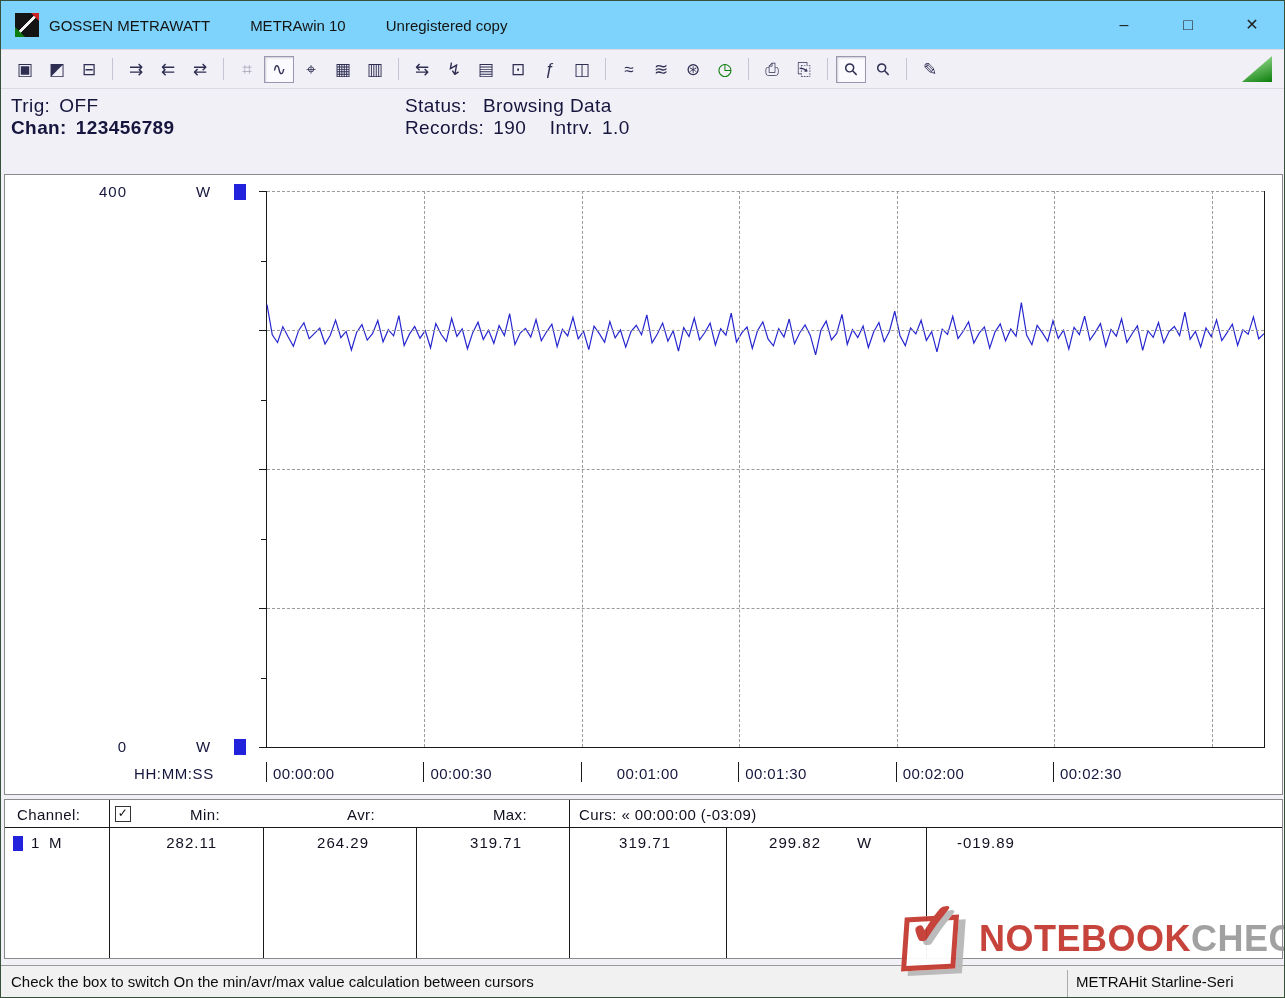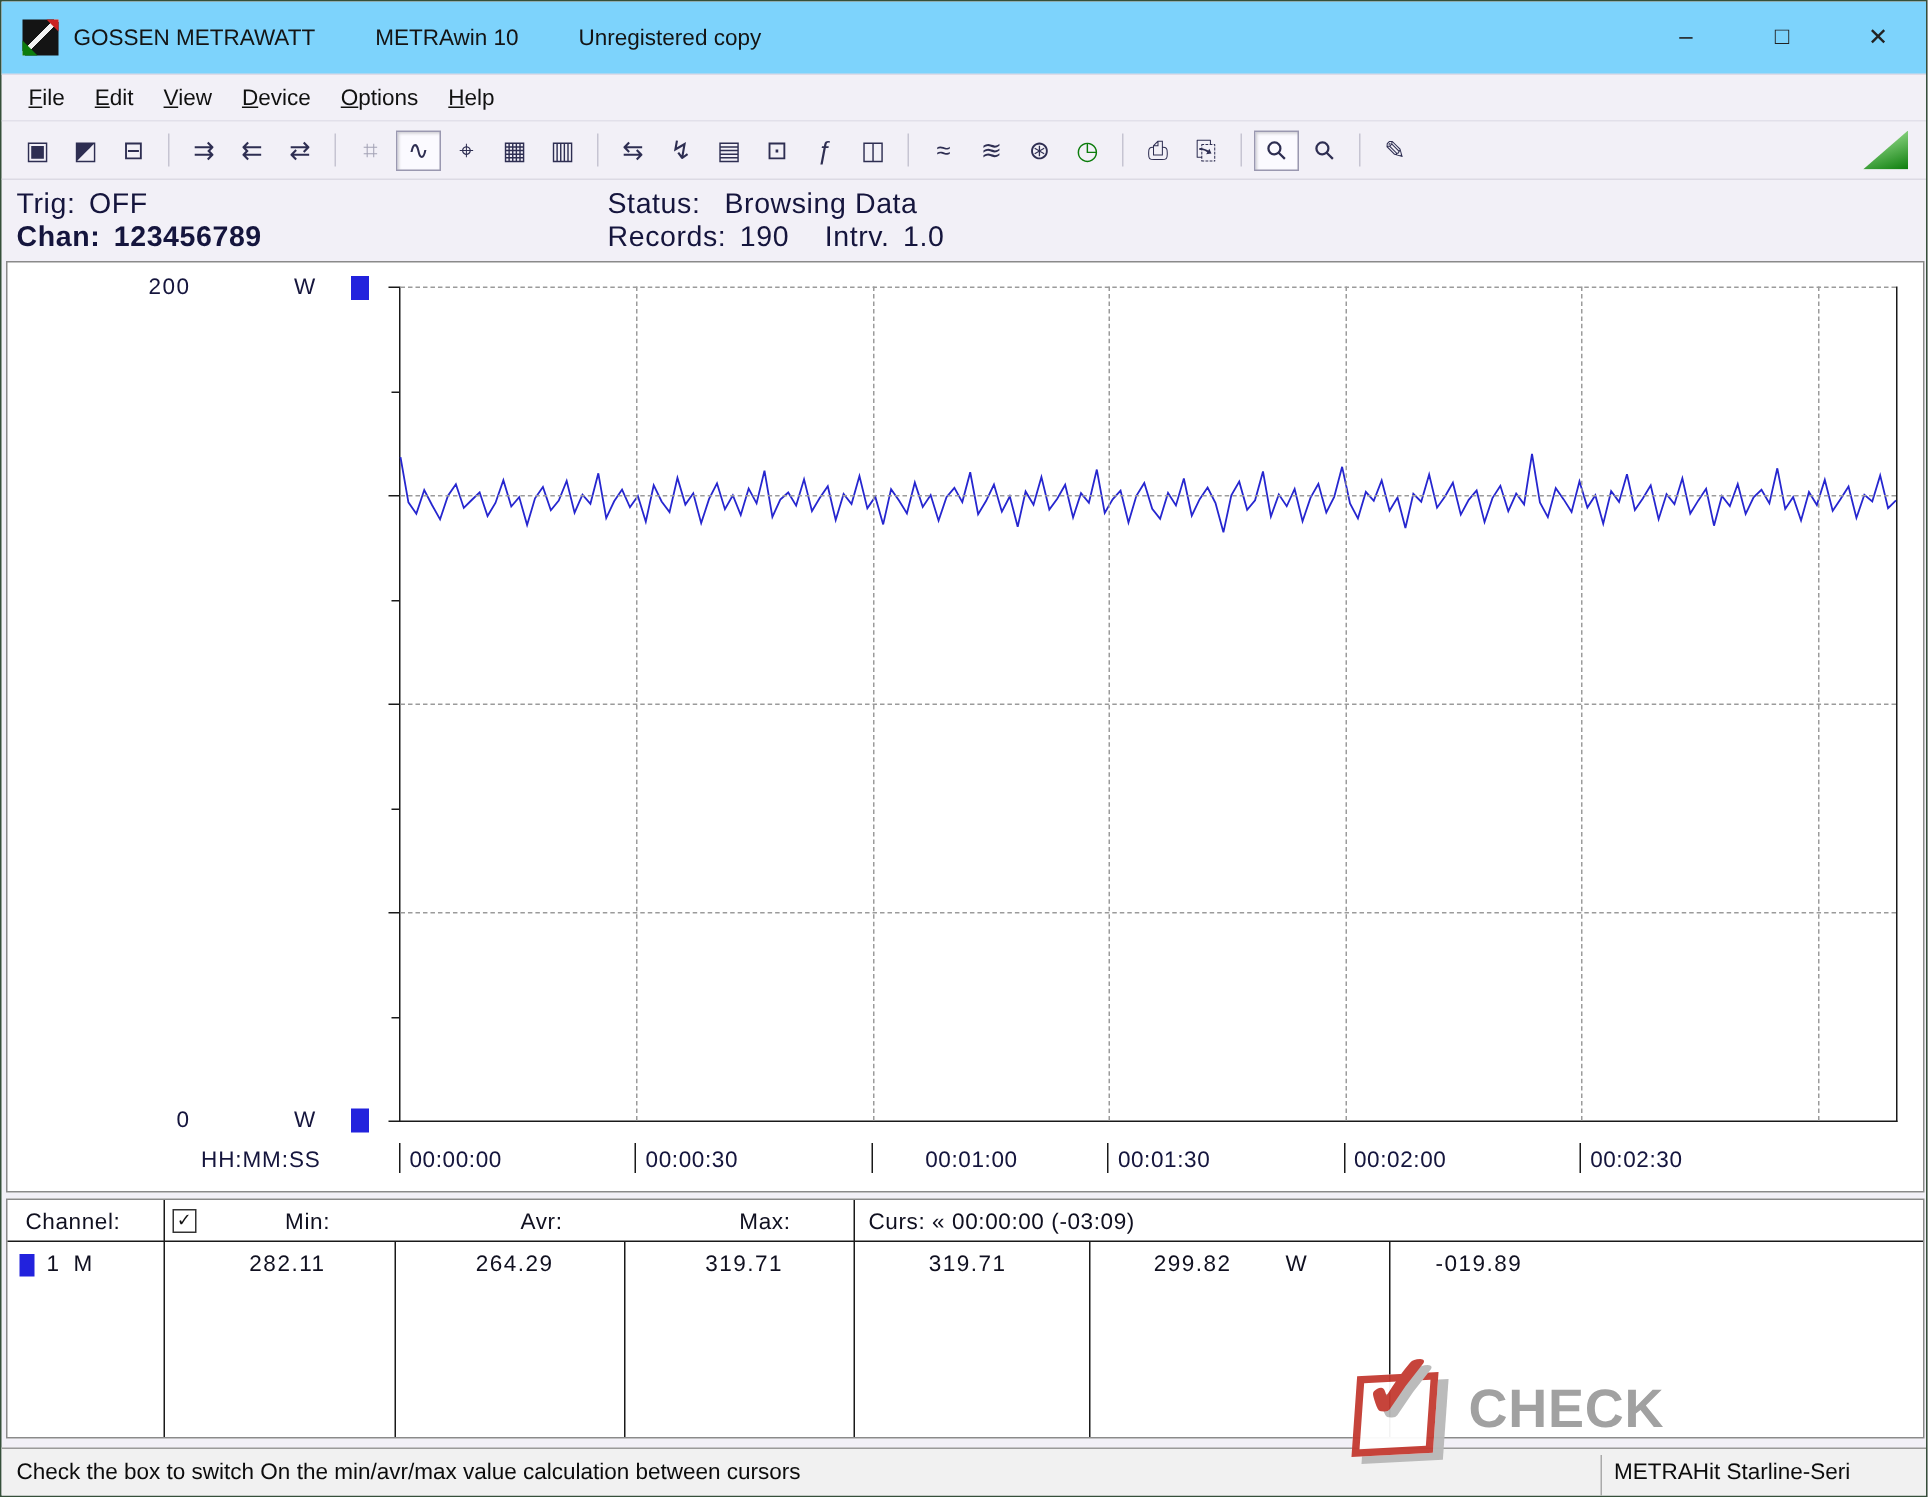"File" div.menubar { html: <div> <div>File</div> <div>Edit</div> <div>View</div> <div>Device</div> <div>Options</div> <div>Help</div> </div> -> none }
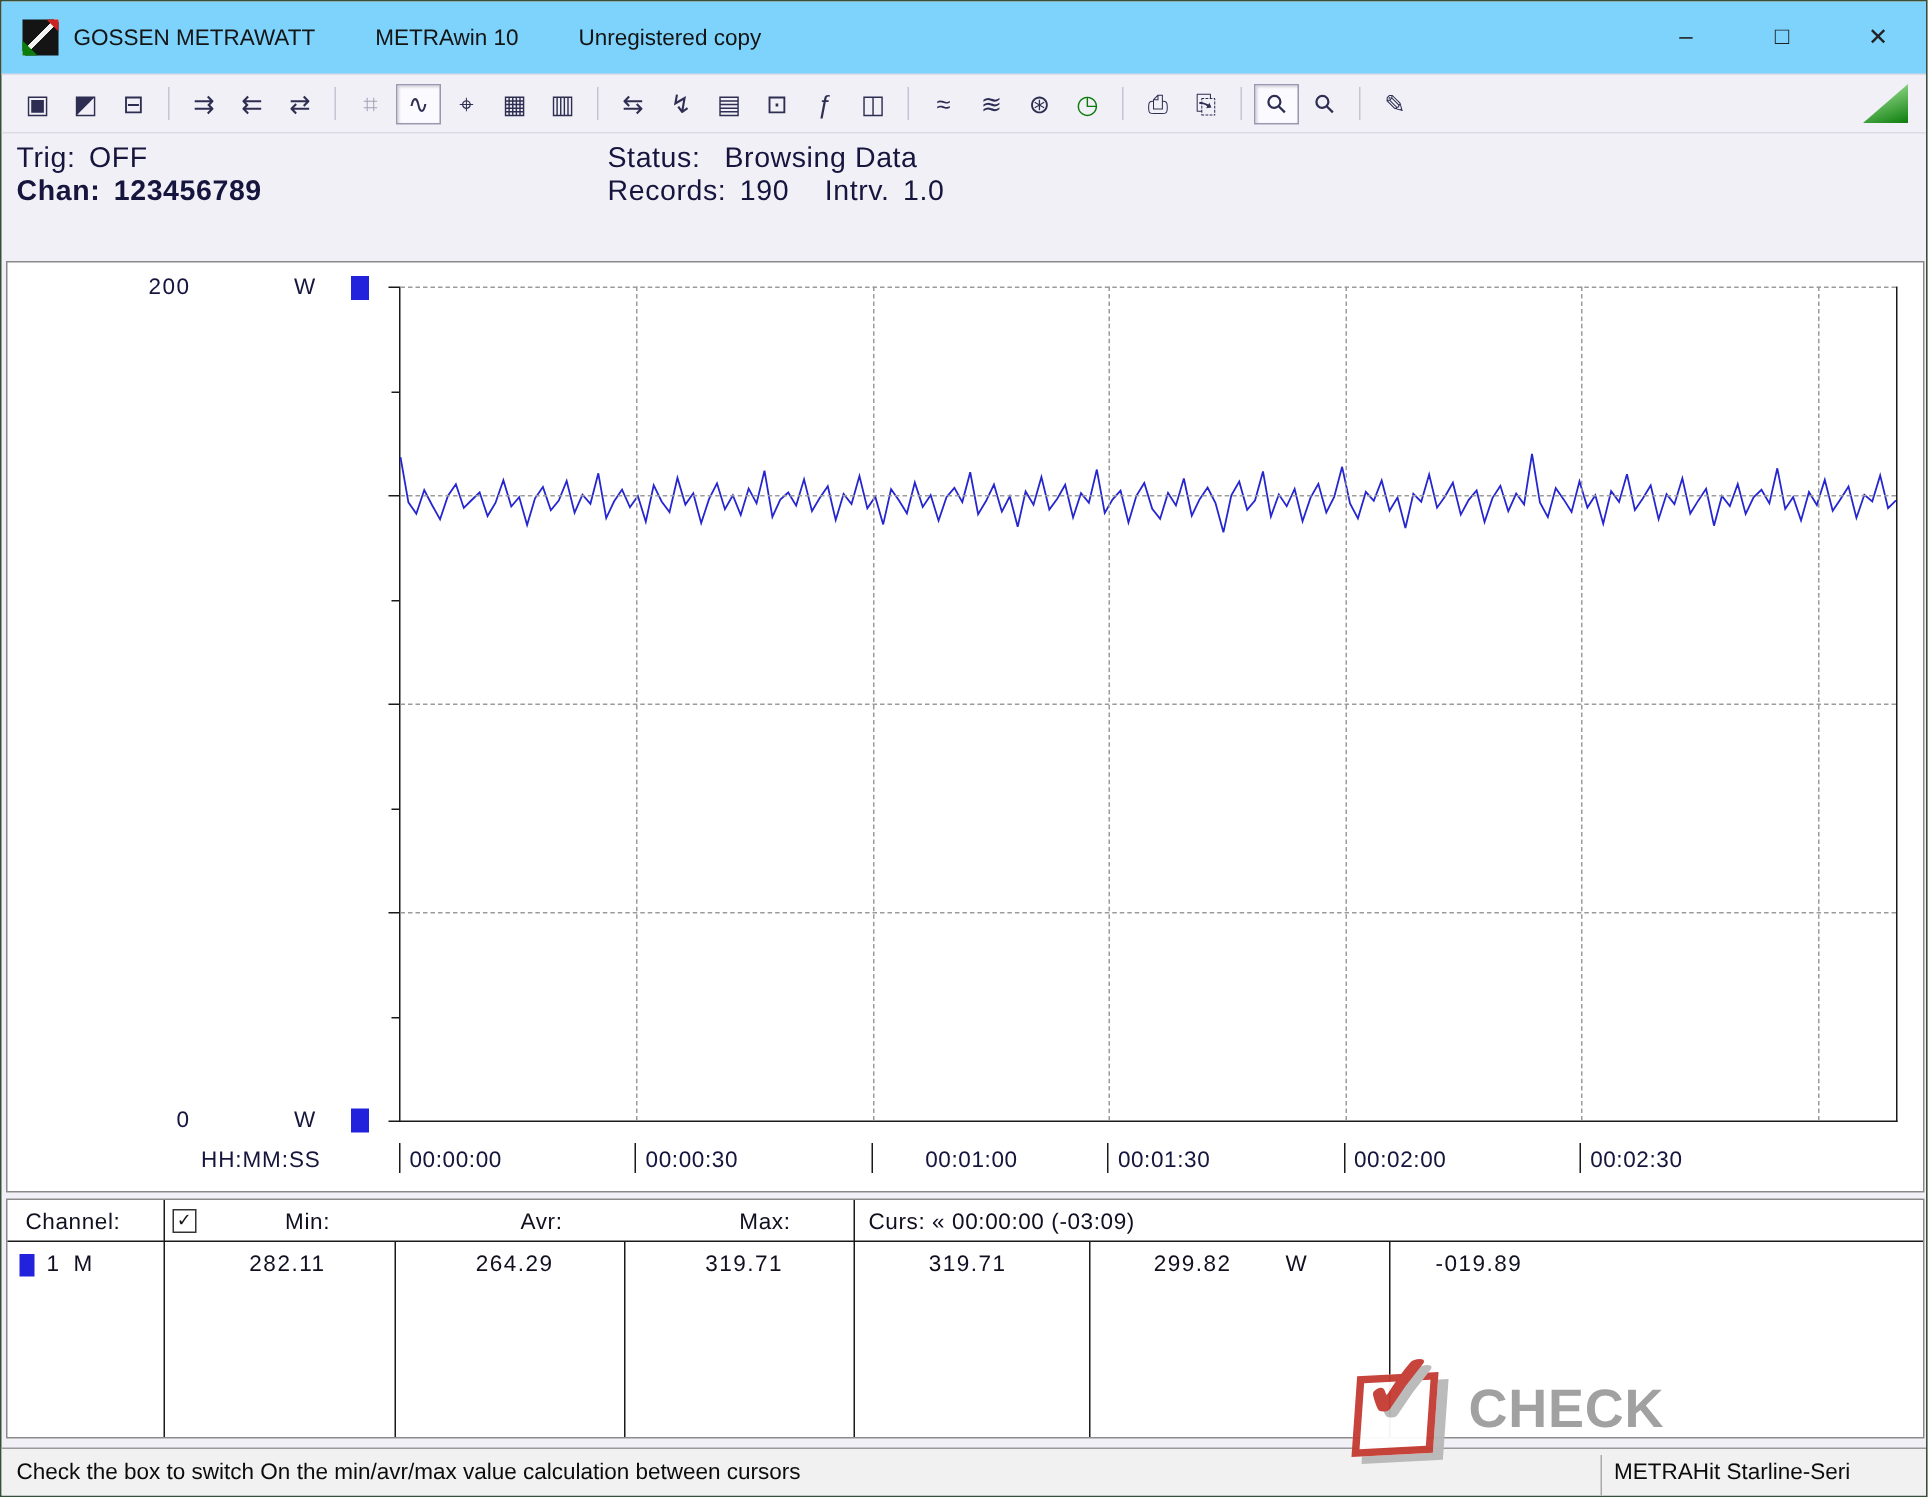"200" span.ylab { text: 200 -> 400 }
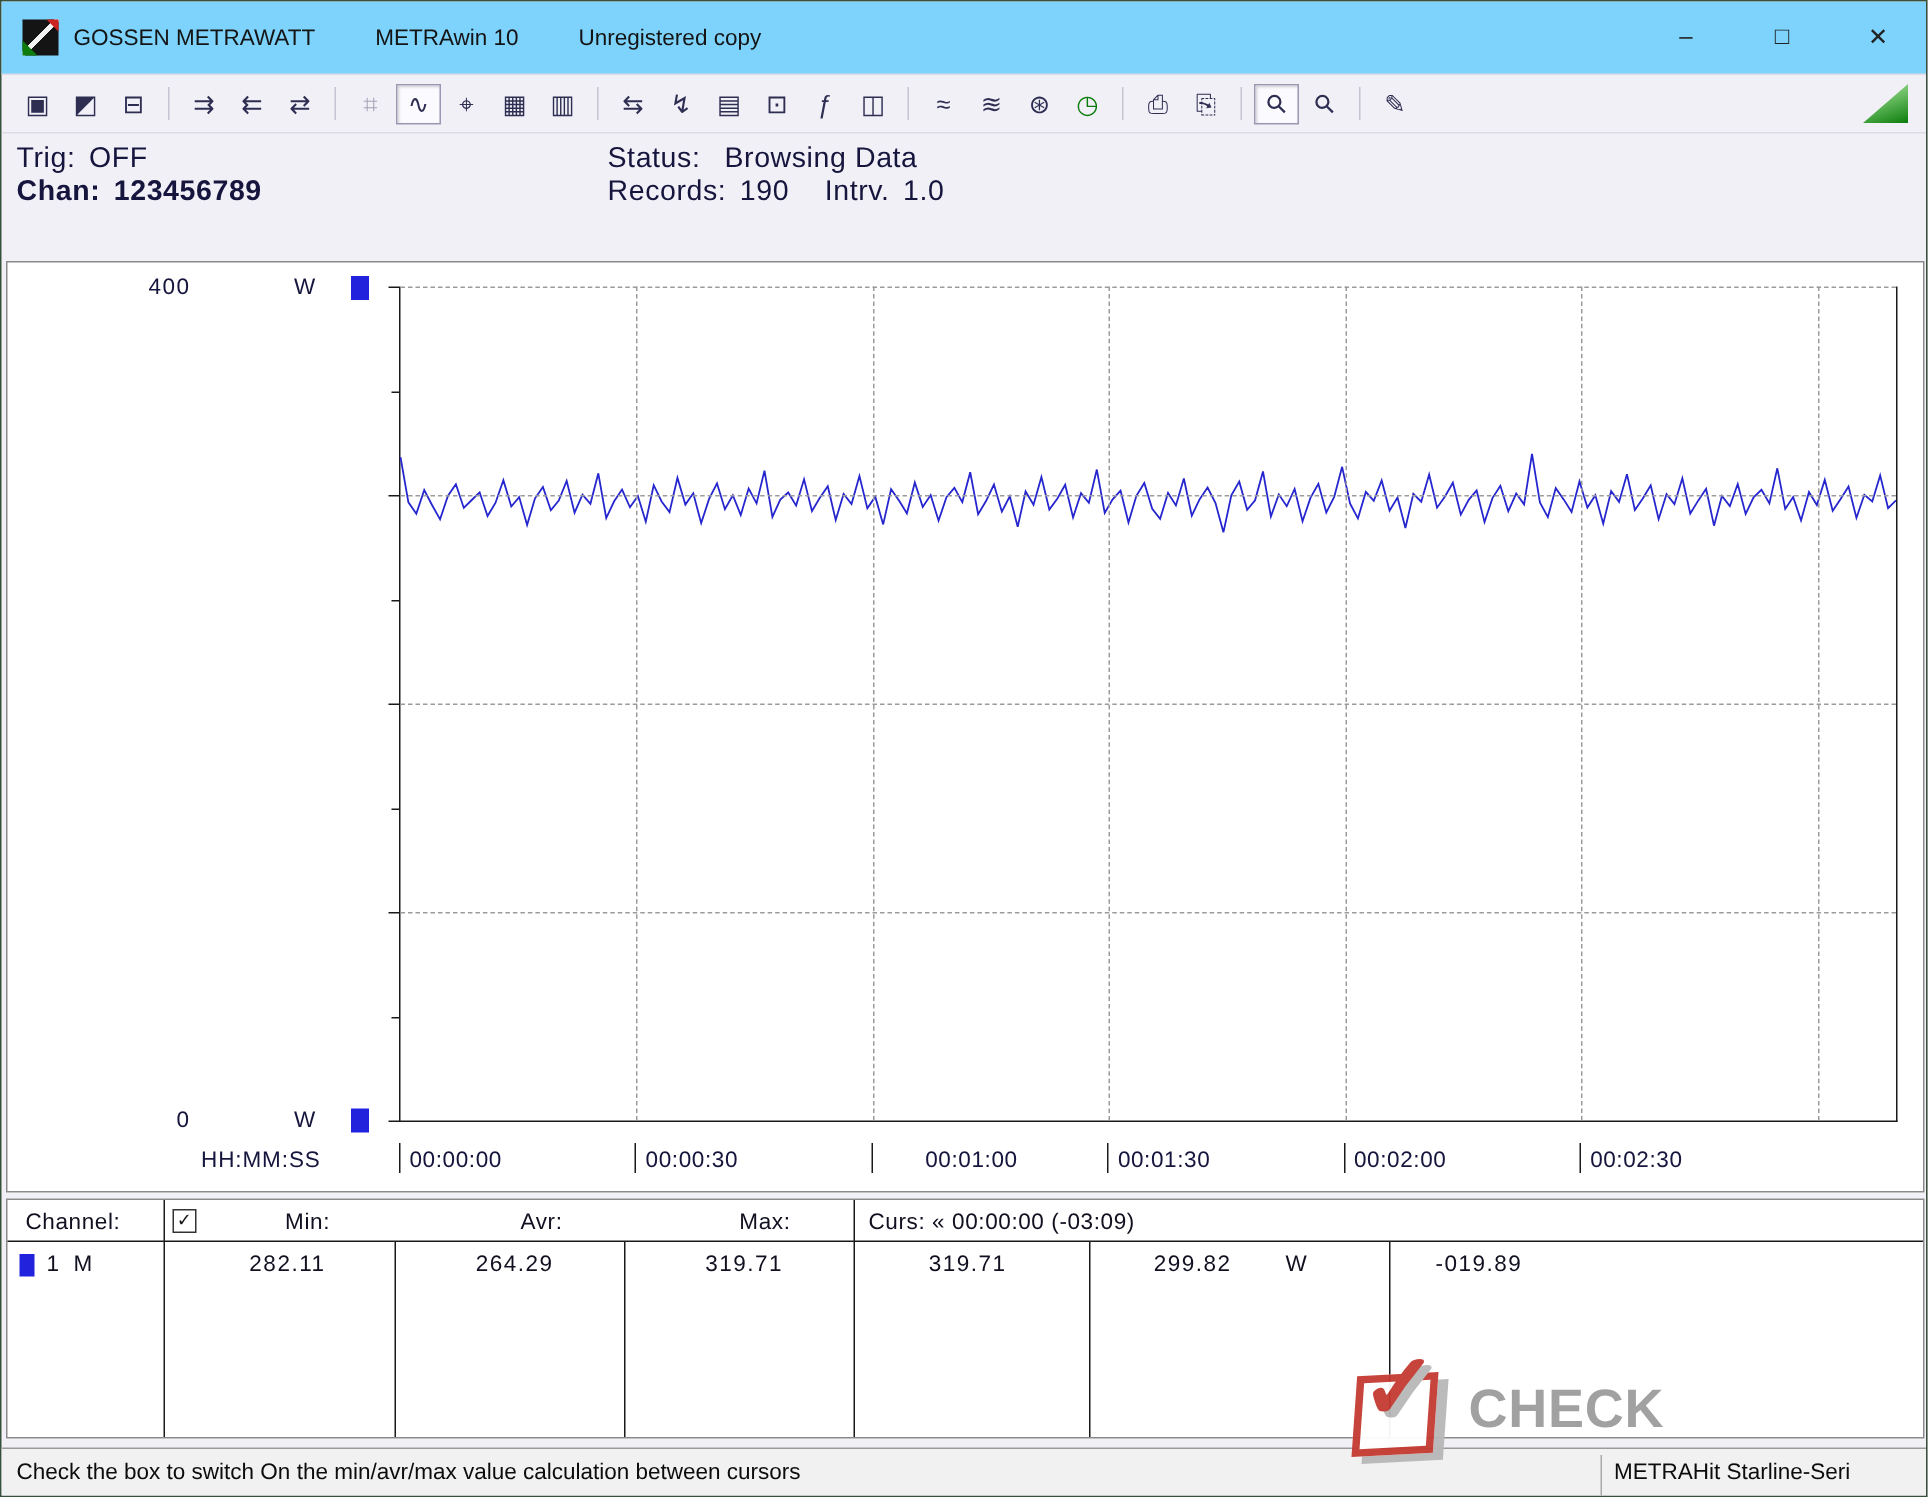"NOTEBOOK" span.wm-t { html: none -> <span>NOTEBOOK</span> }
